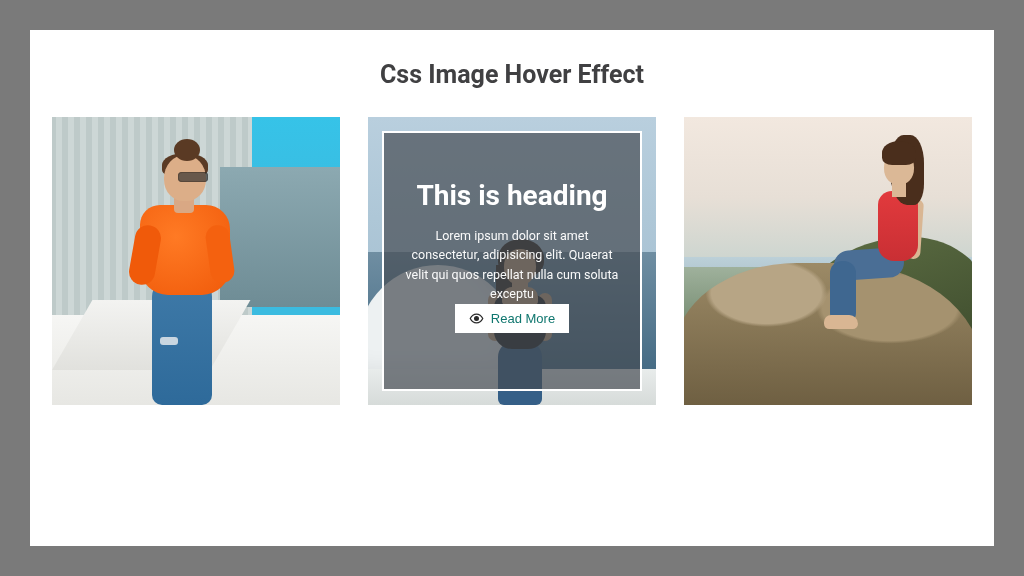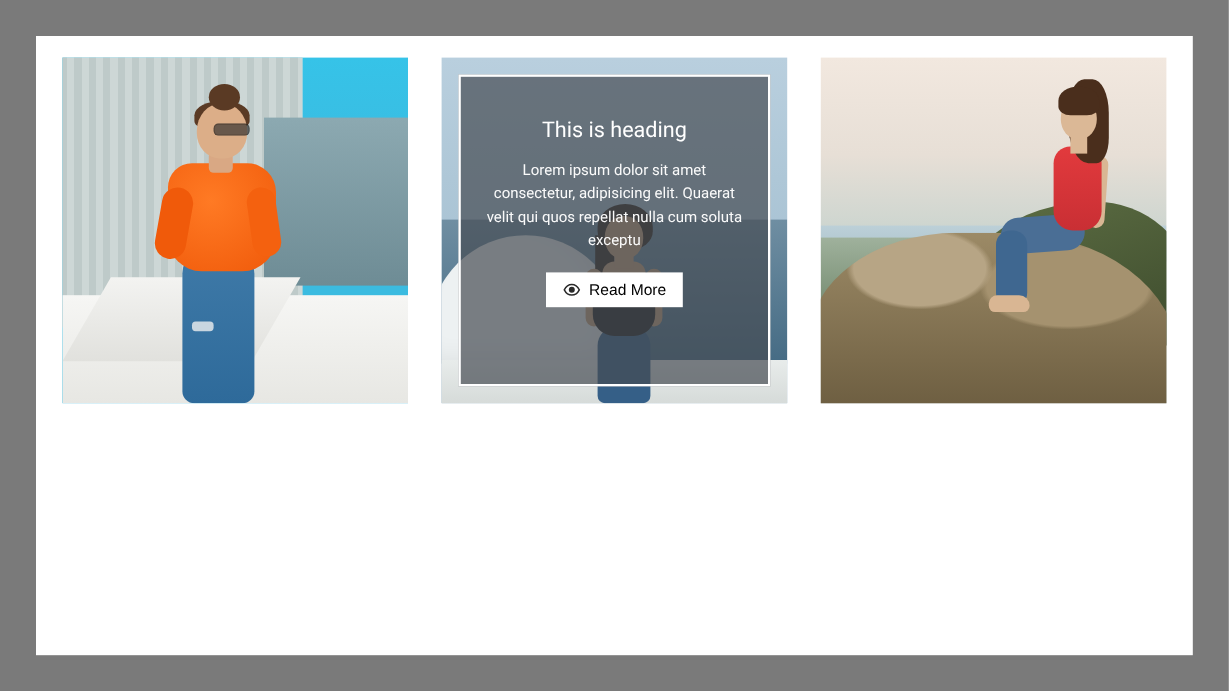"Css Image Hover Effect" h1.page-title { html: none -> <h1>Css Image Hover Effect</h1> }
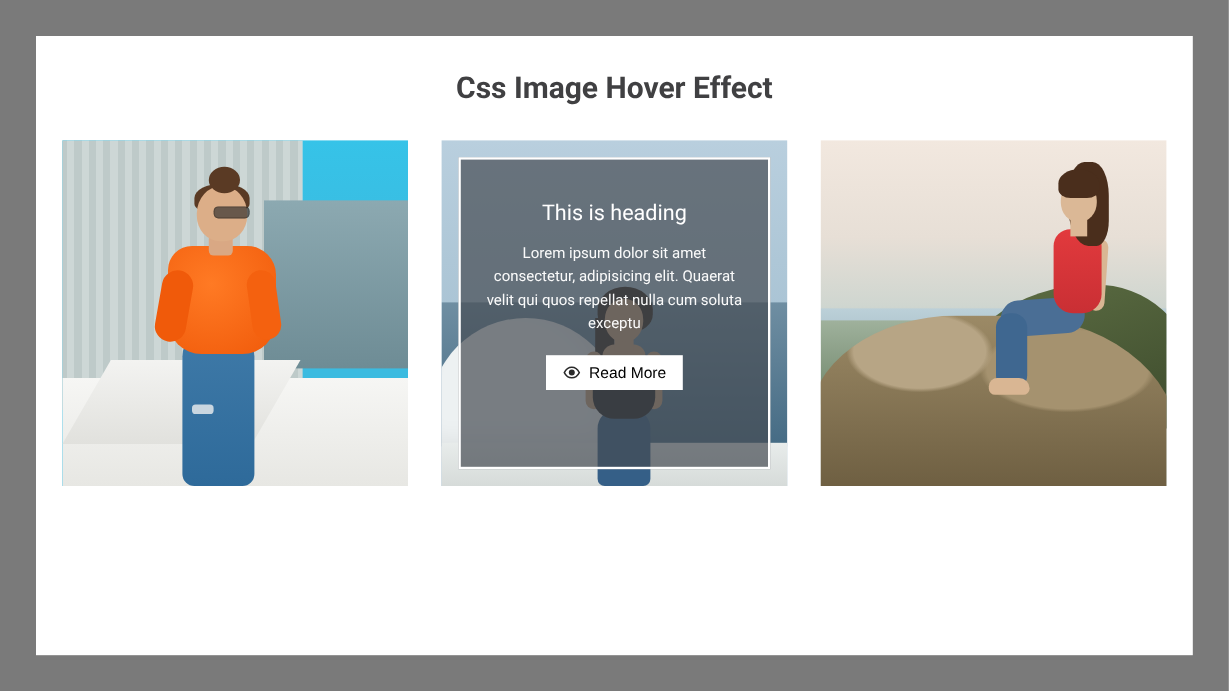"This is heading" .overlay-heading { font-size: 18px -> 28px; font-weight: 400 -> 700; margin: 6px 0 14px 0 -> 18px 0 14px 0 }
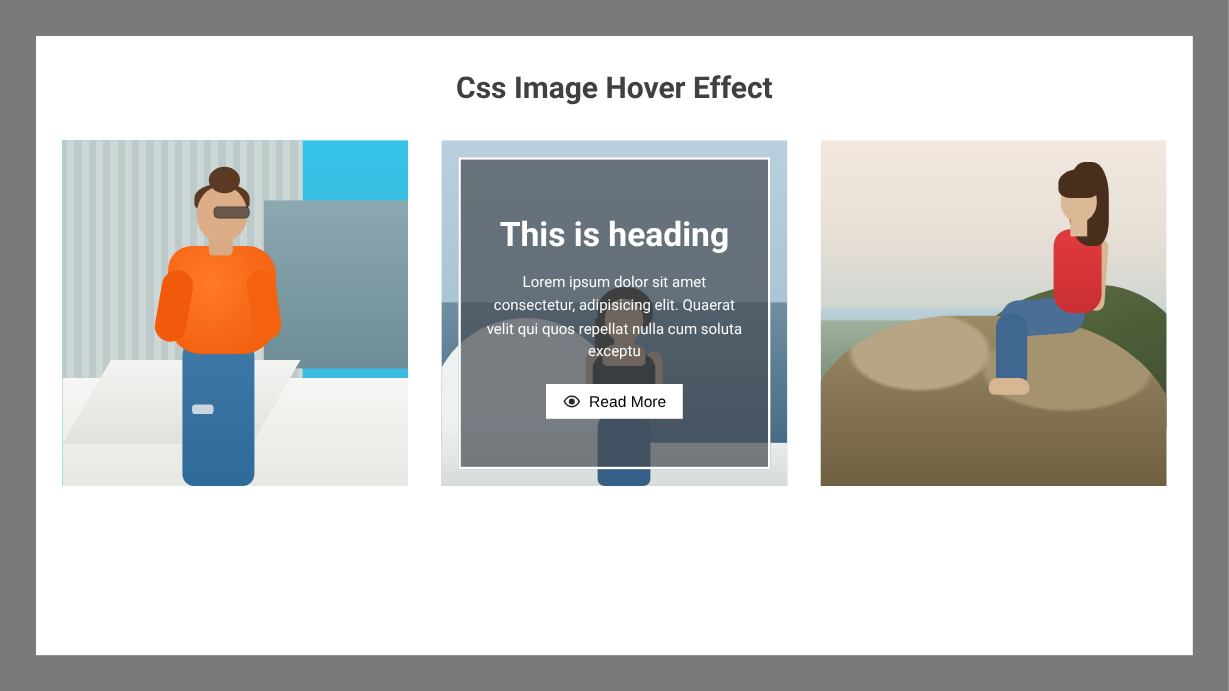"Read More" .read-more { color: #000000 -> #0f766e; margin-top: 16px -> none }
